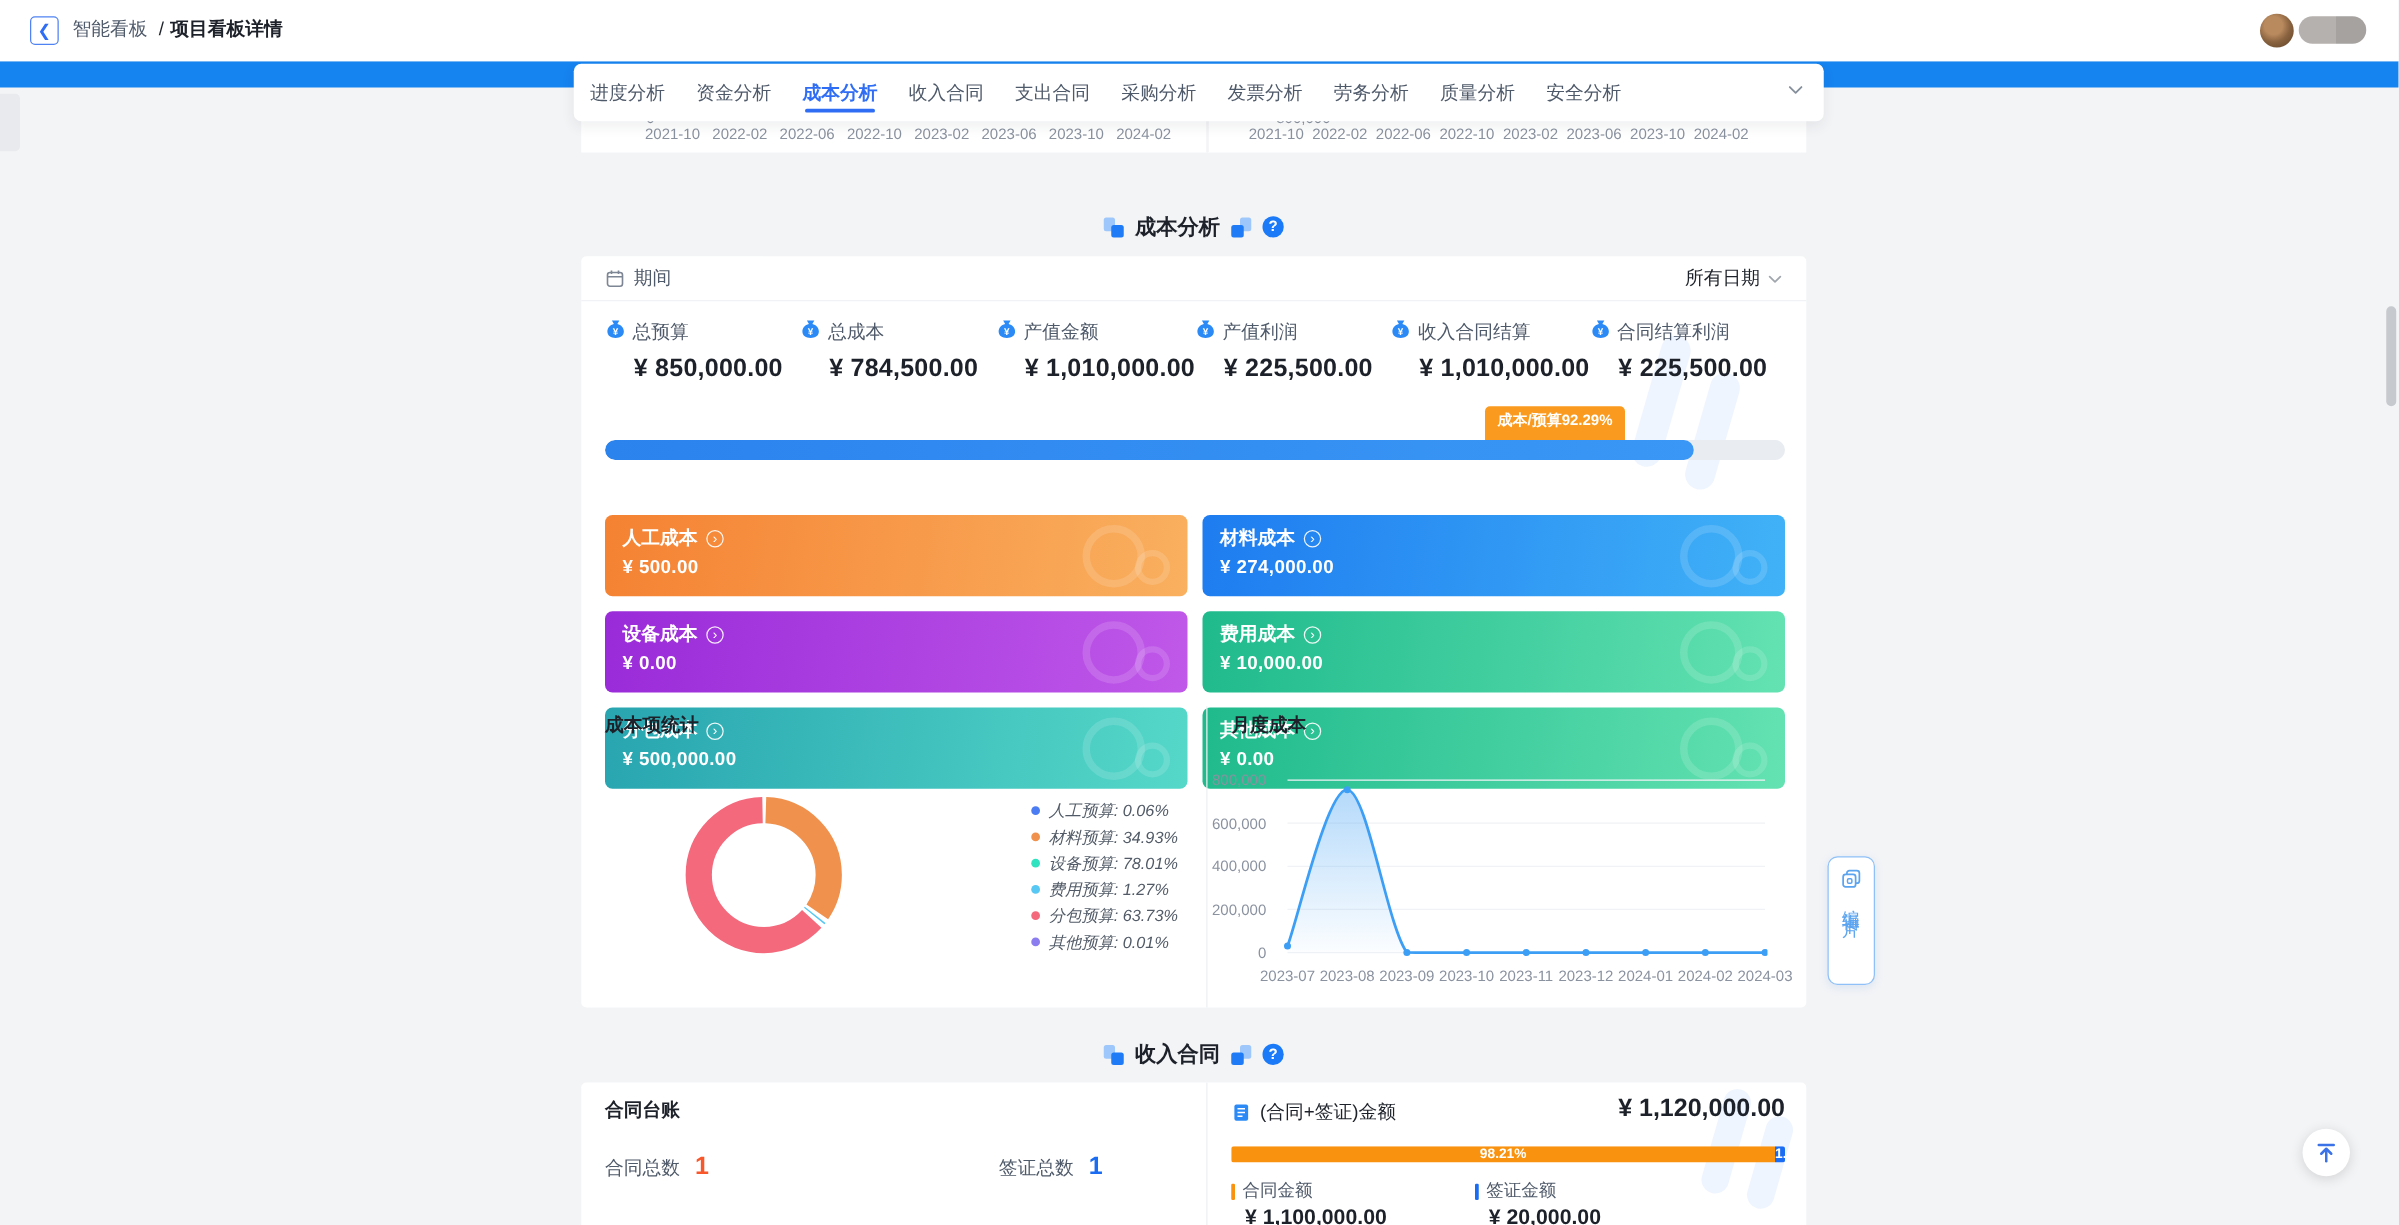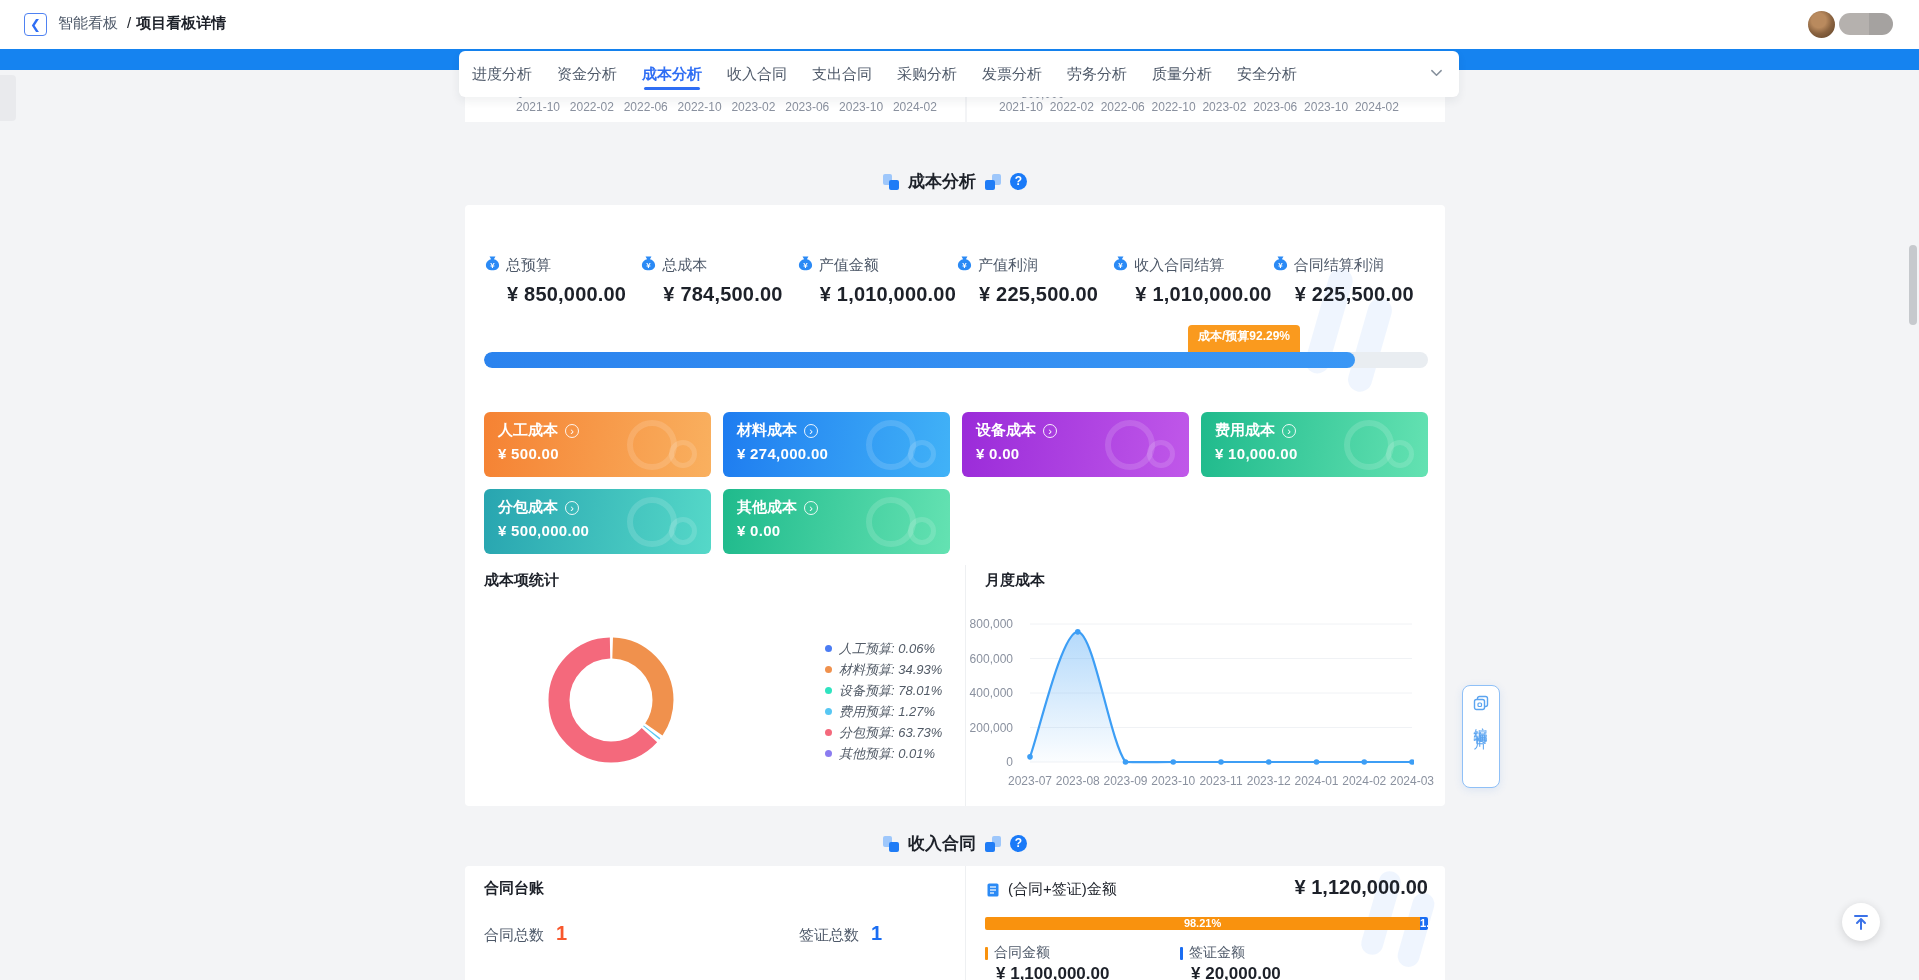"期间" div.period-row { html: none -> <div> <div> <svg> <rect></rect> <line></line> <line></line> <line></line> </svg> <span>期间</span> </div> <div> <span>所有日期</span> <svg> <polyline></polyline> </svg> </div> </div> }
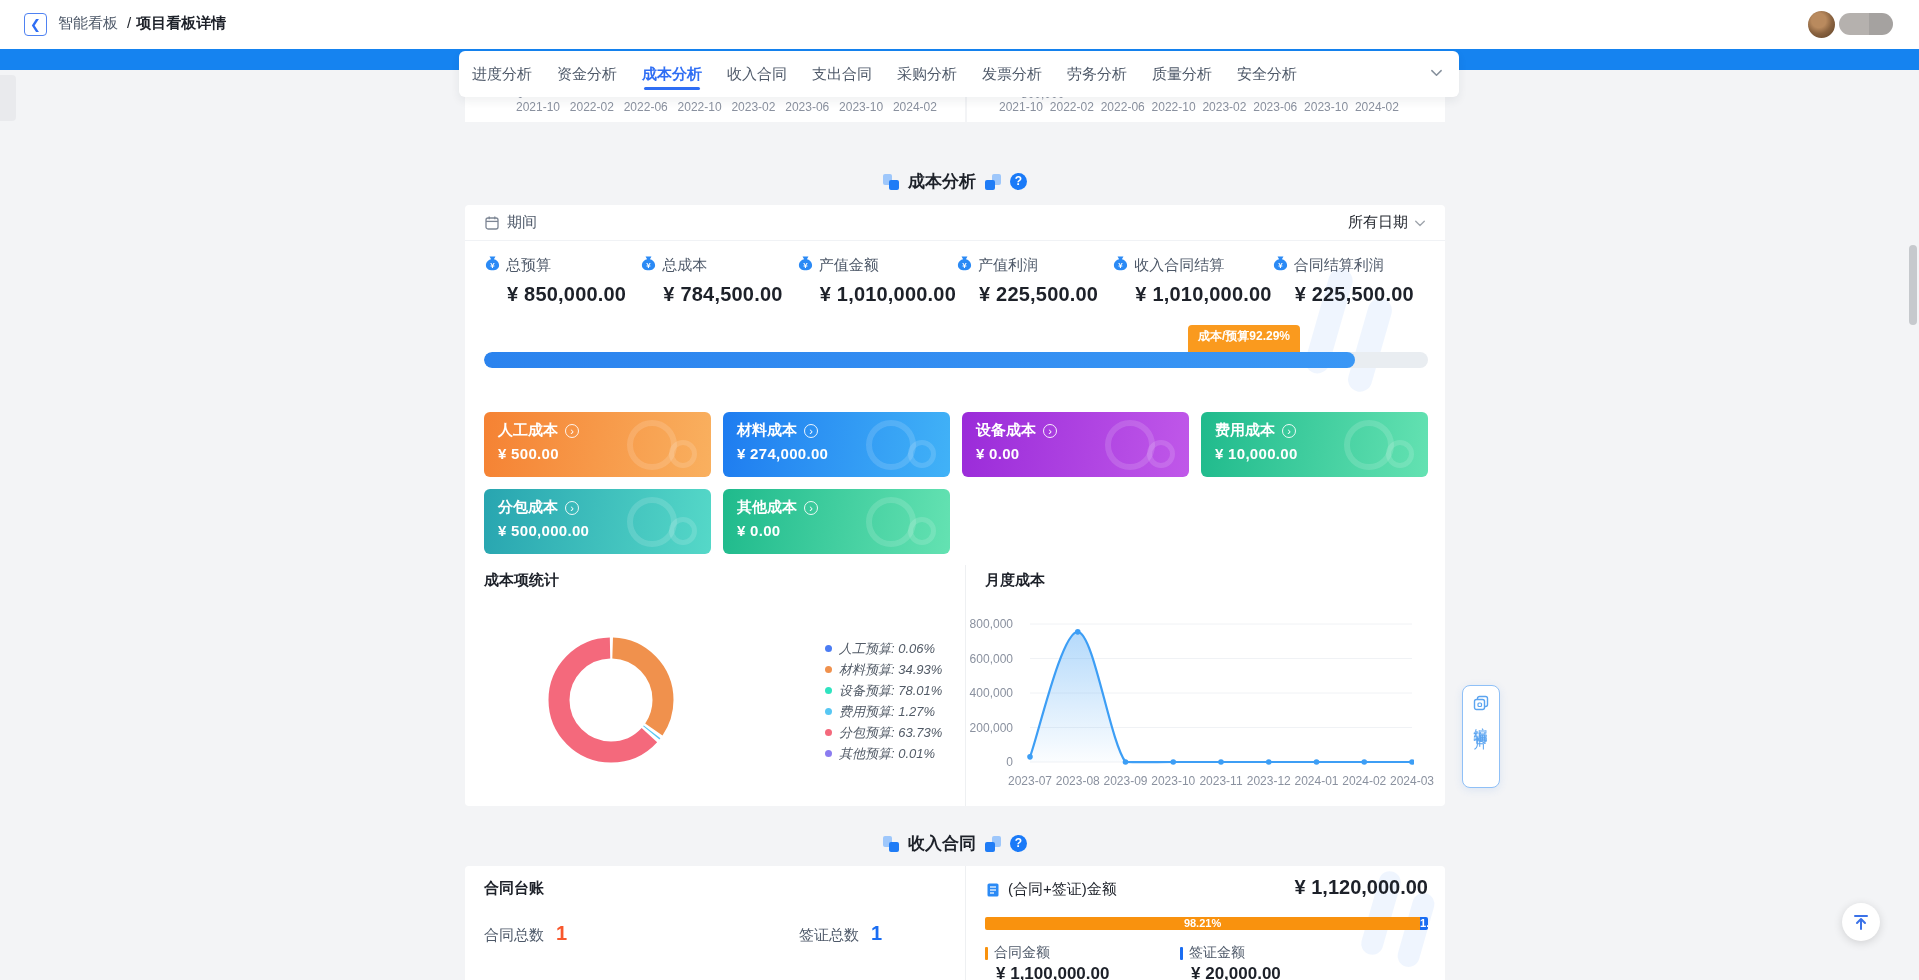"人工成本" .cards-grid { grid-template-columns: repeat(4,1fr) -> repeat(2,1fr) }
